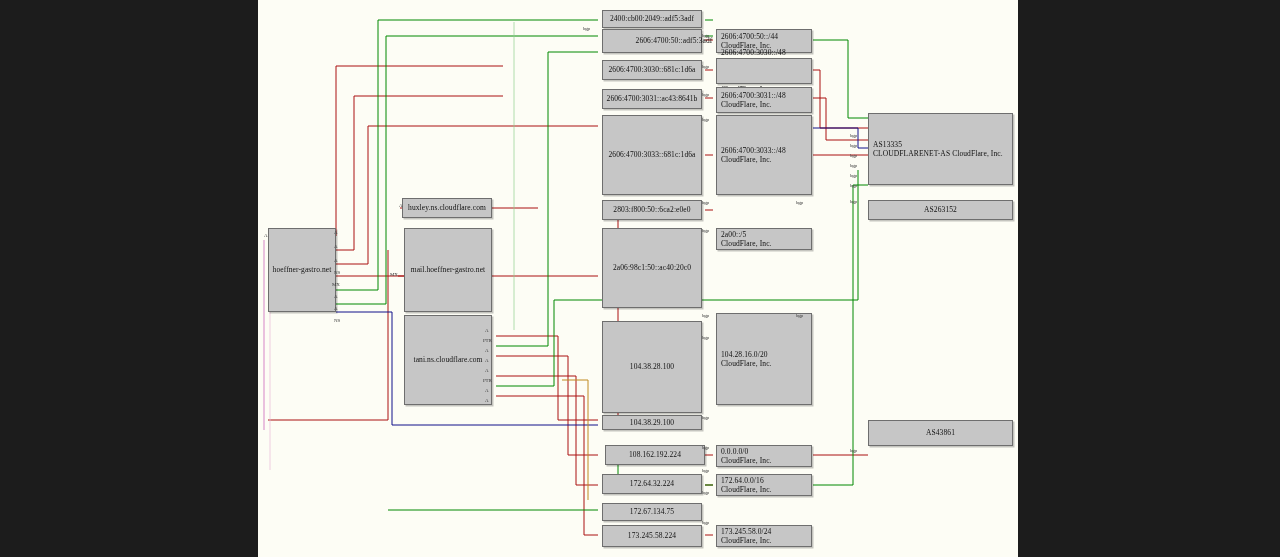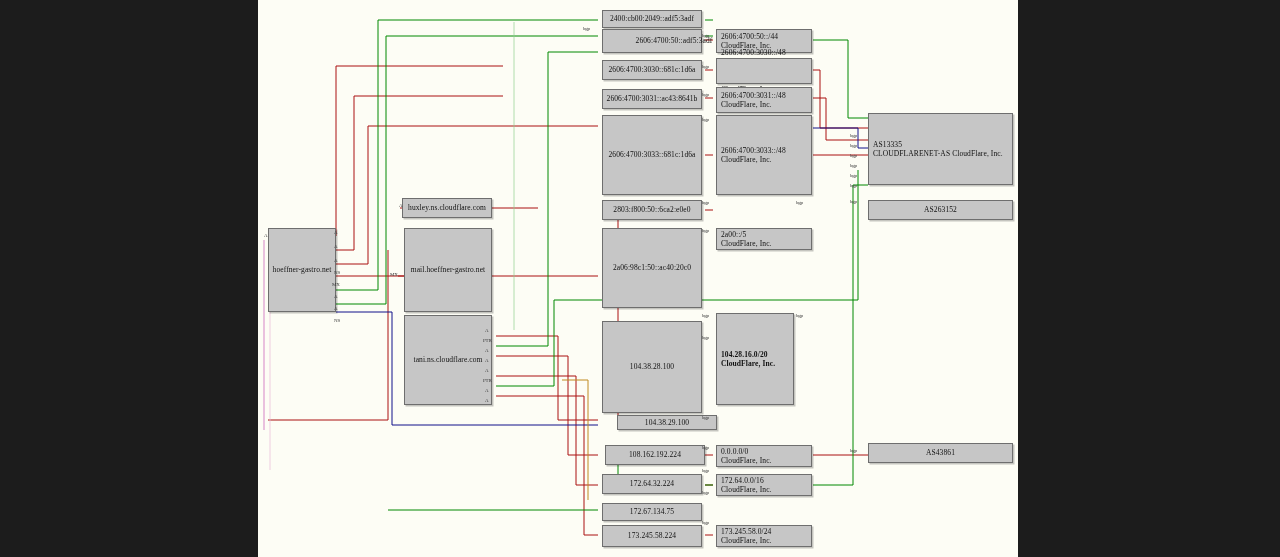"104.28.16.0/20" div.node { font-weight: bold -> none; width: 78px -> 96px }
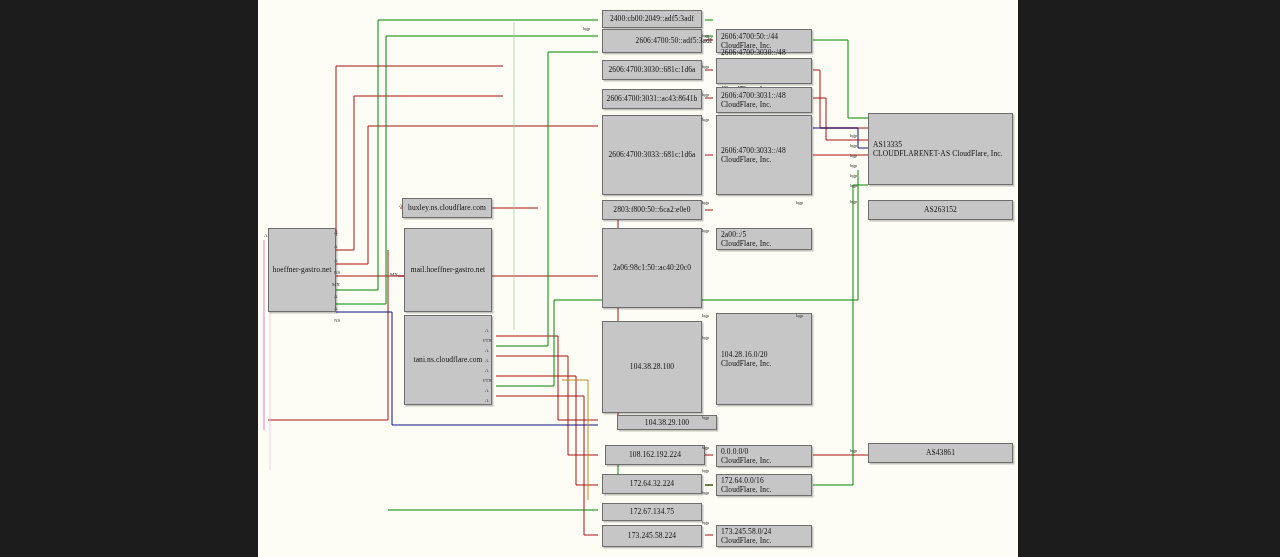"104.38.29.100" div.node { left: 359px -> 344px }
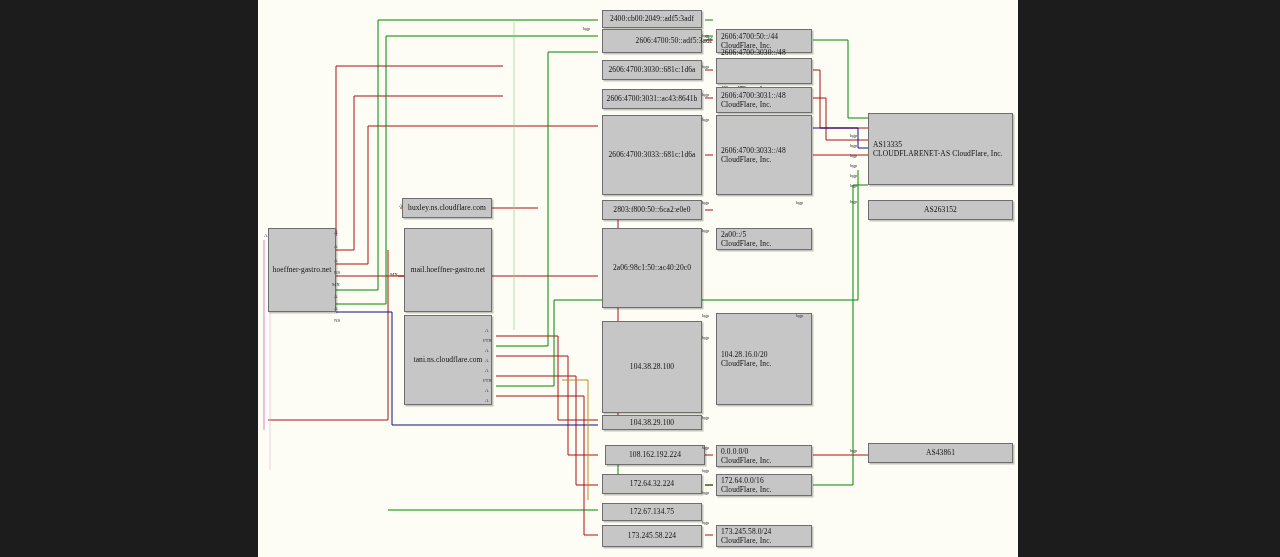"AS43861" div.node { height: 20px -> 26px; top: 443px -> 420px }
